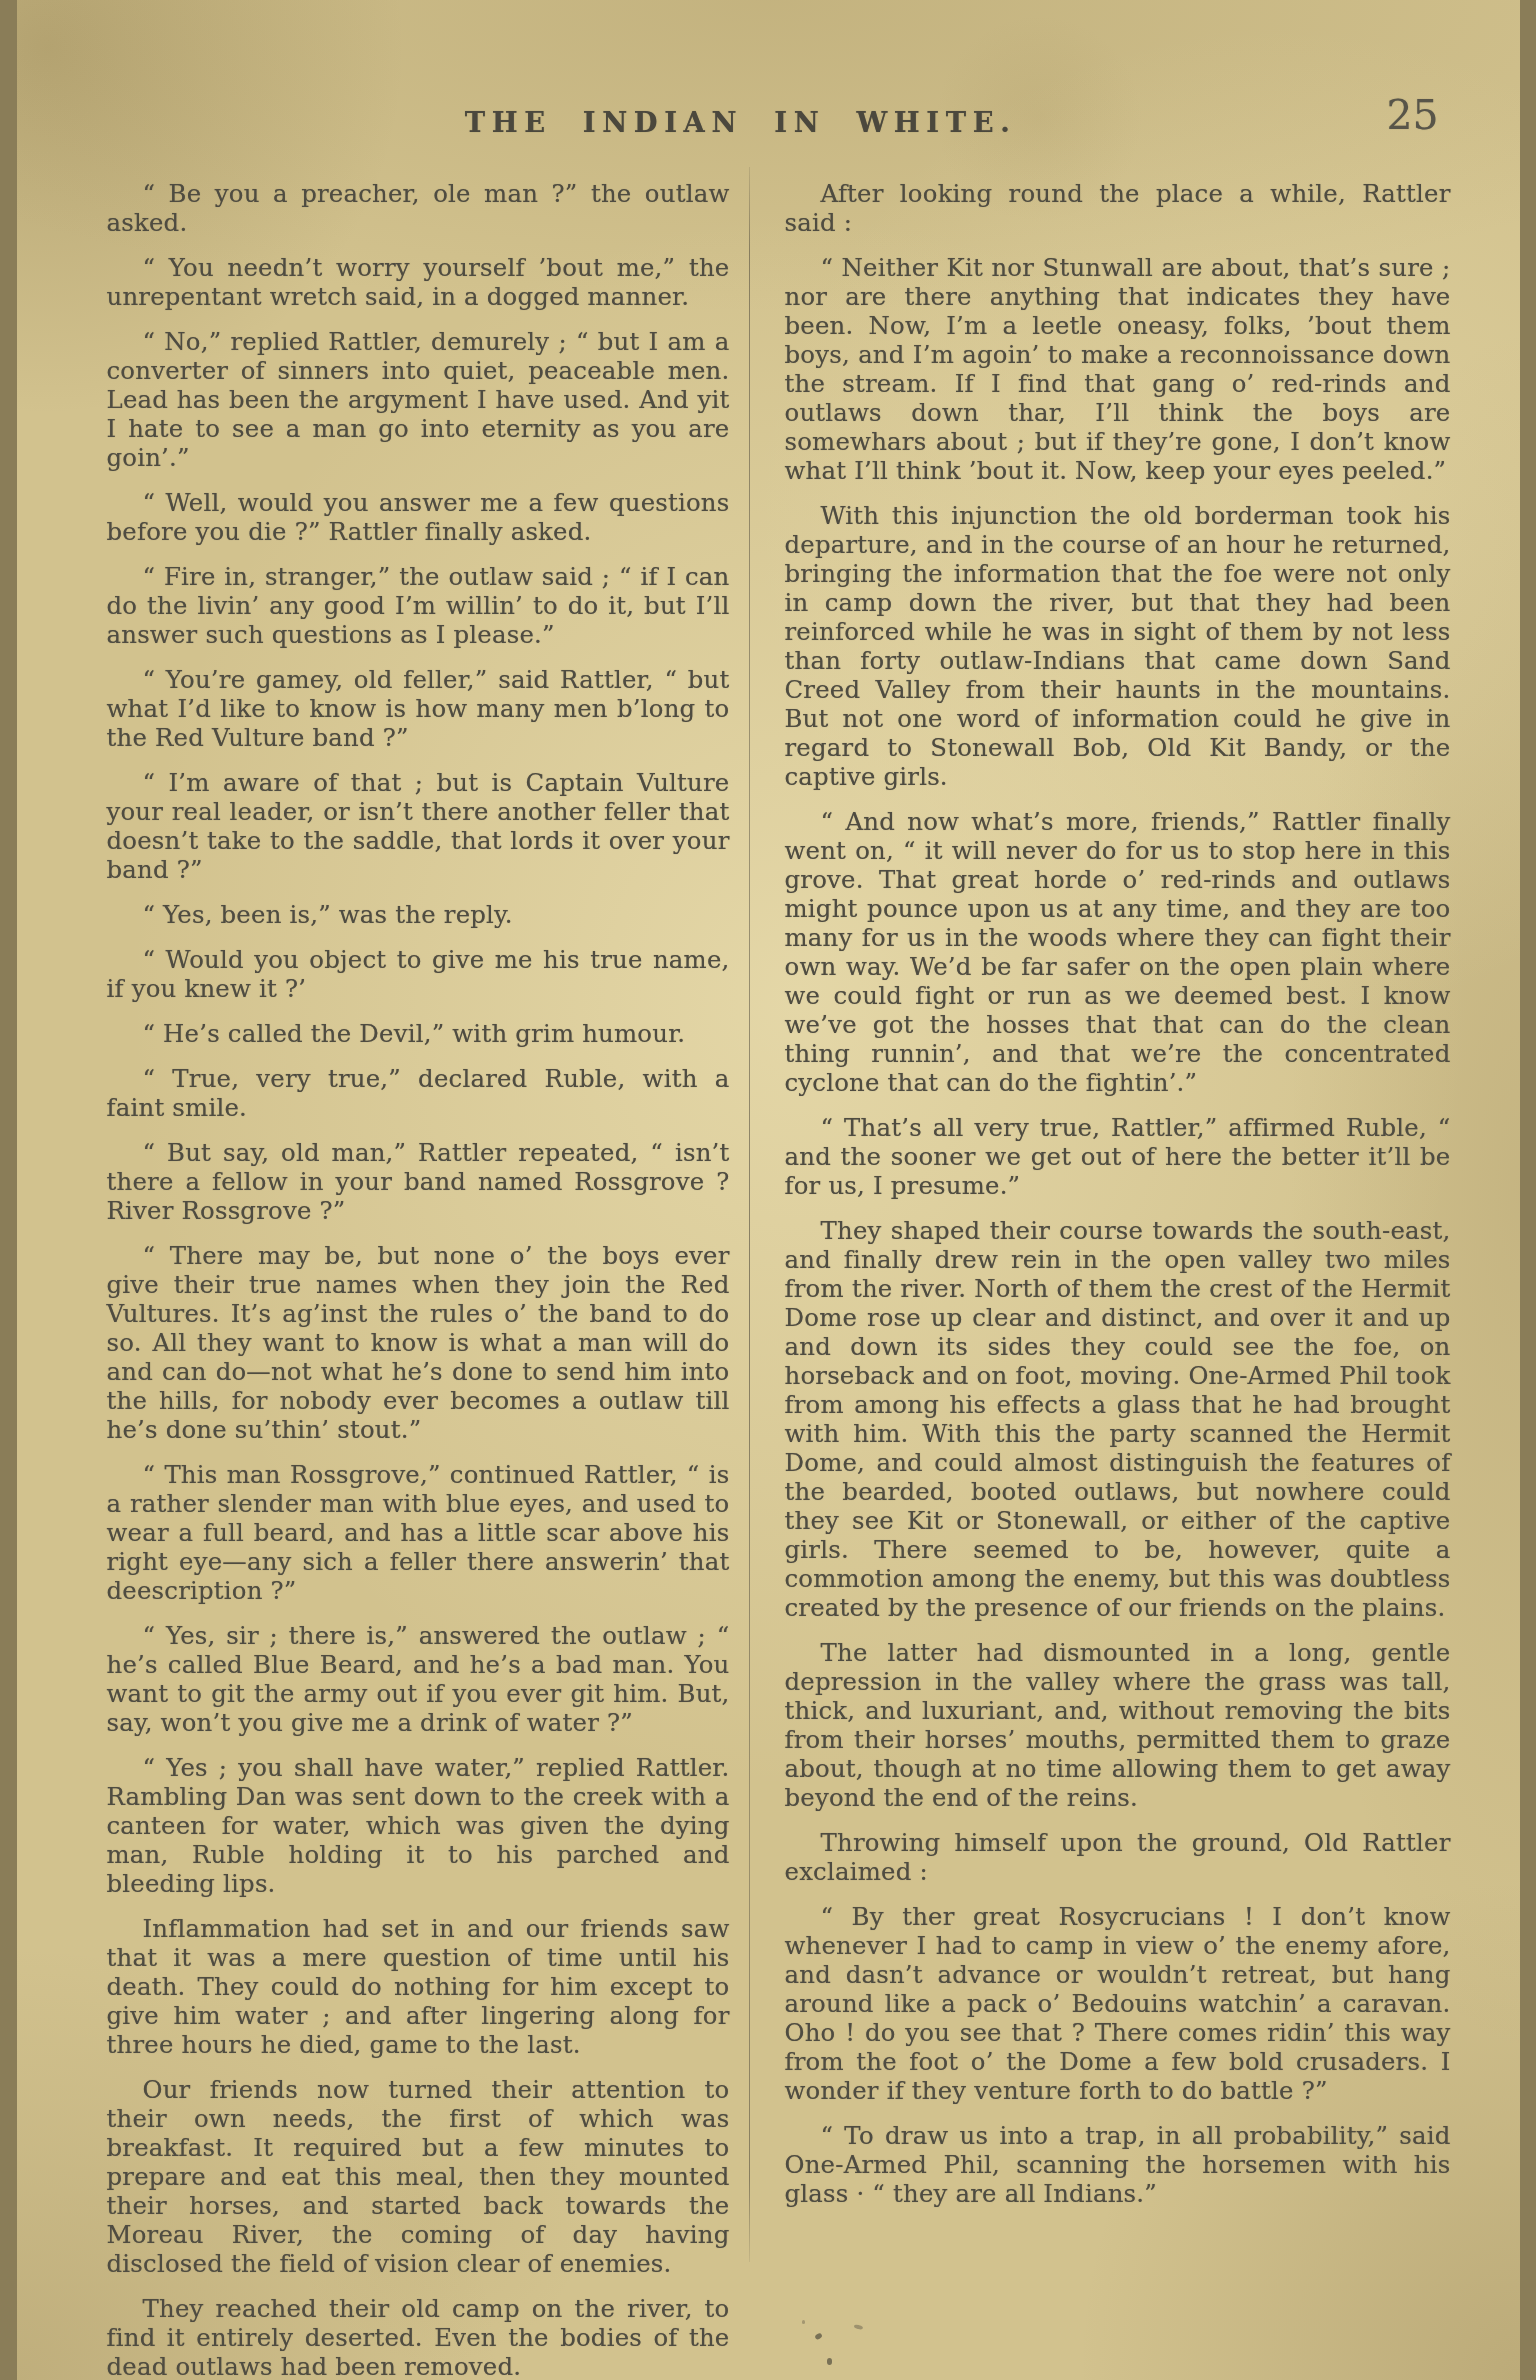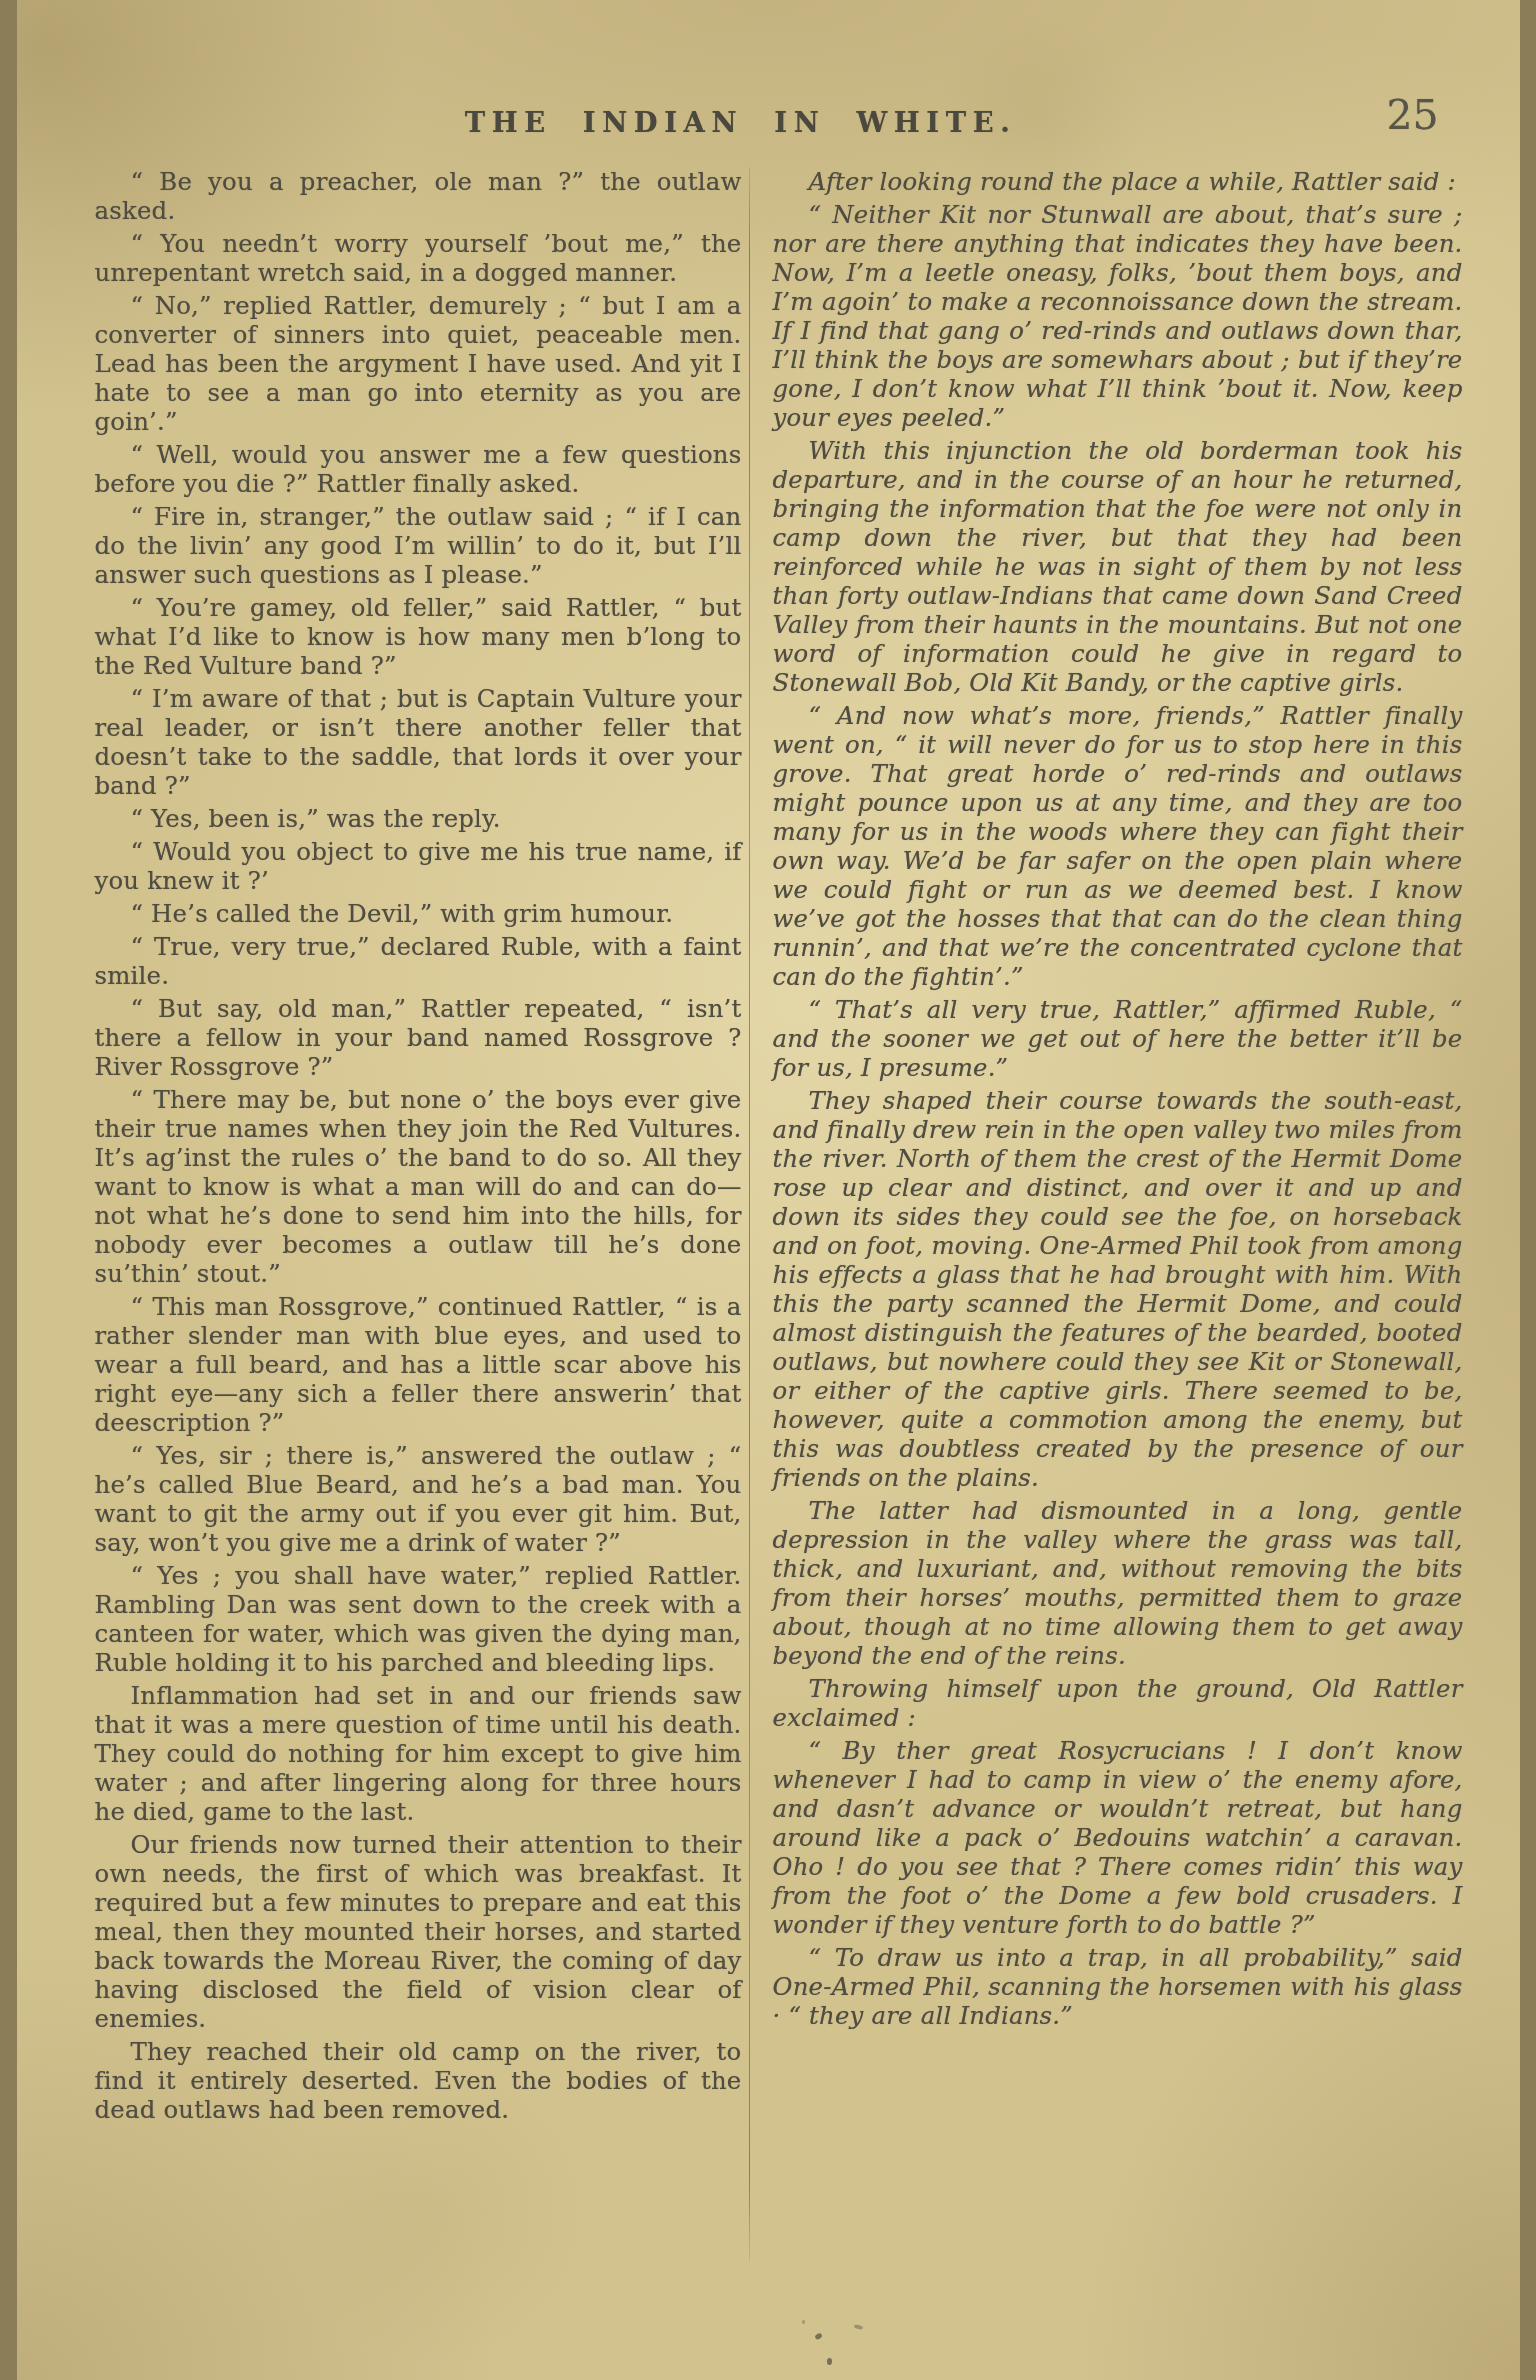"“ Be you a preacher," .para { margin: 4px -> 16px }
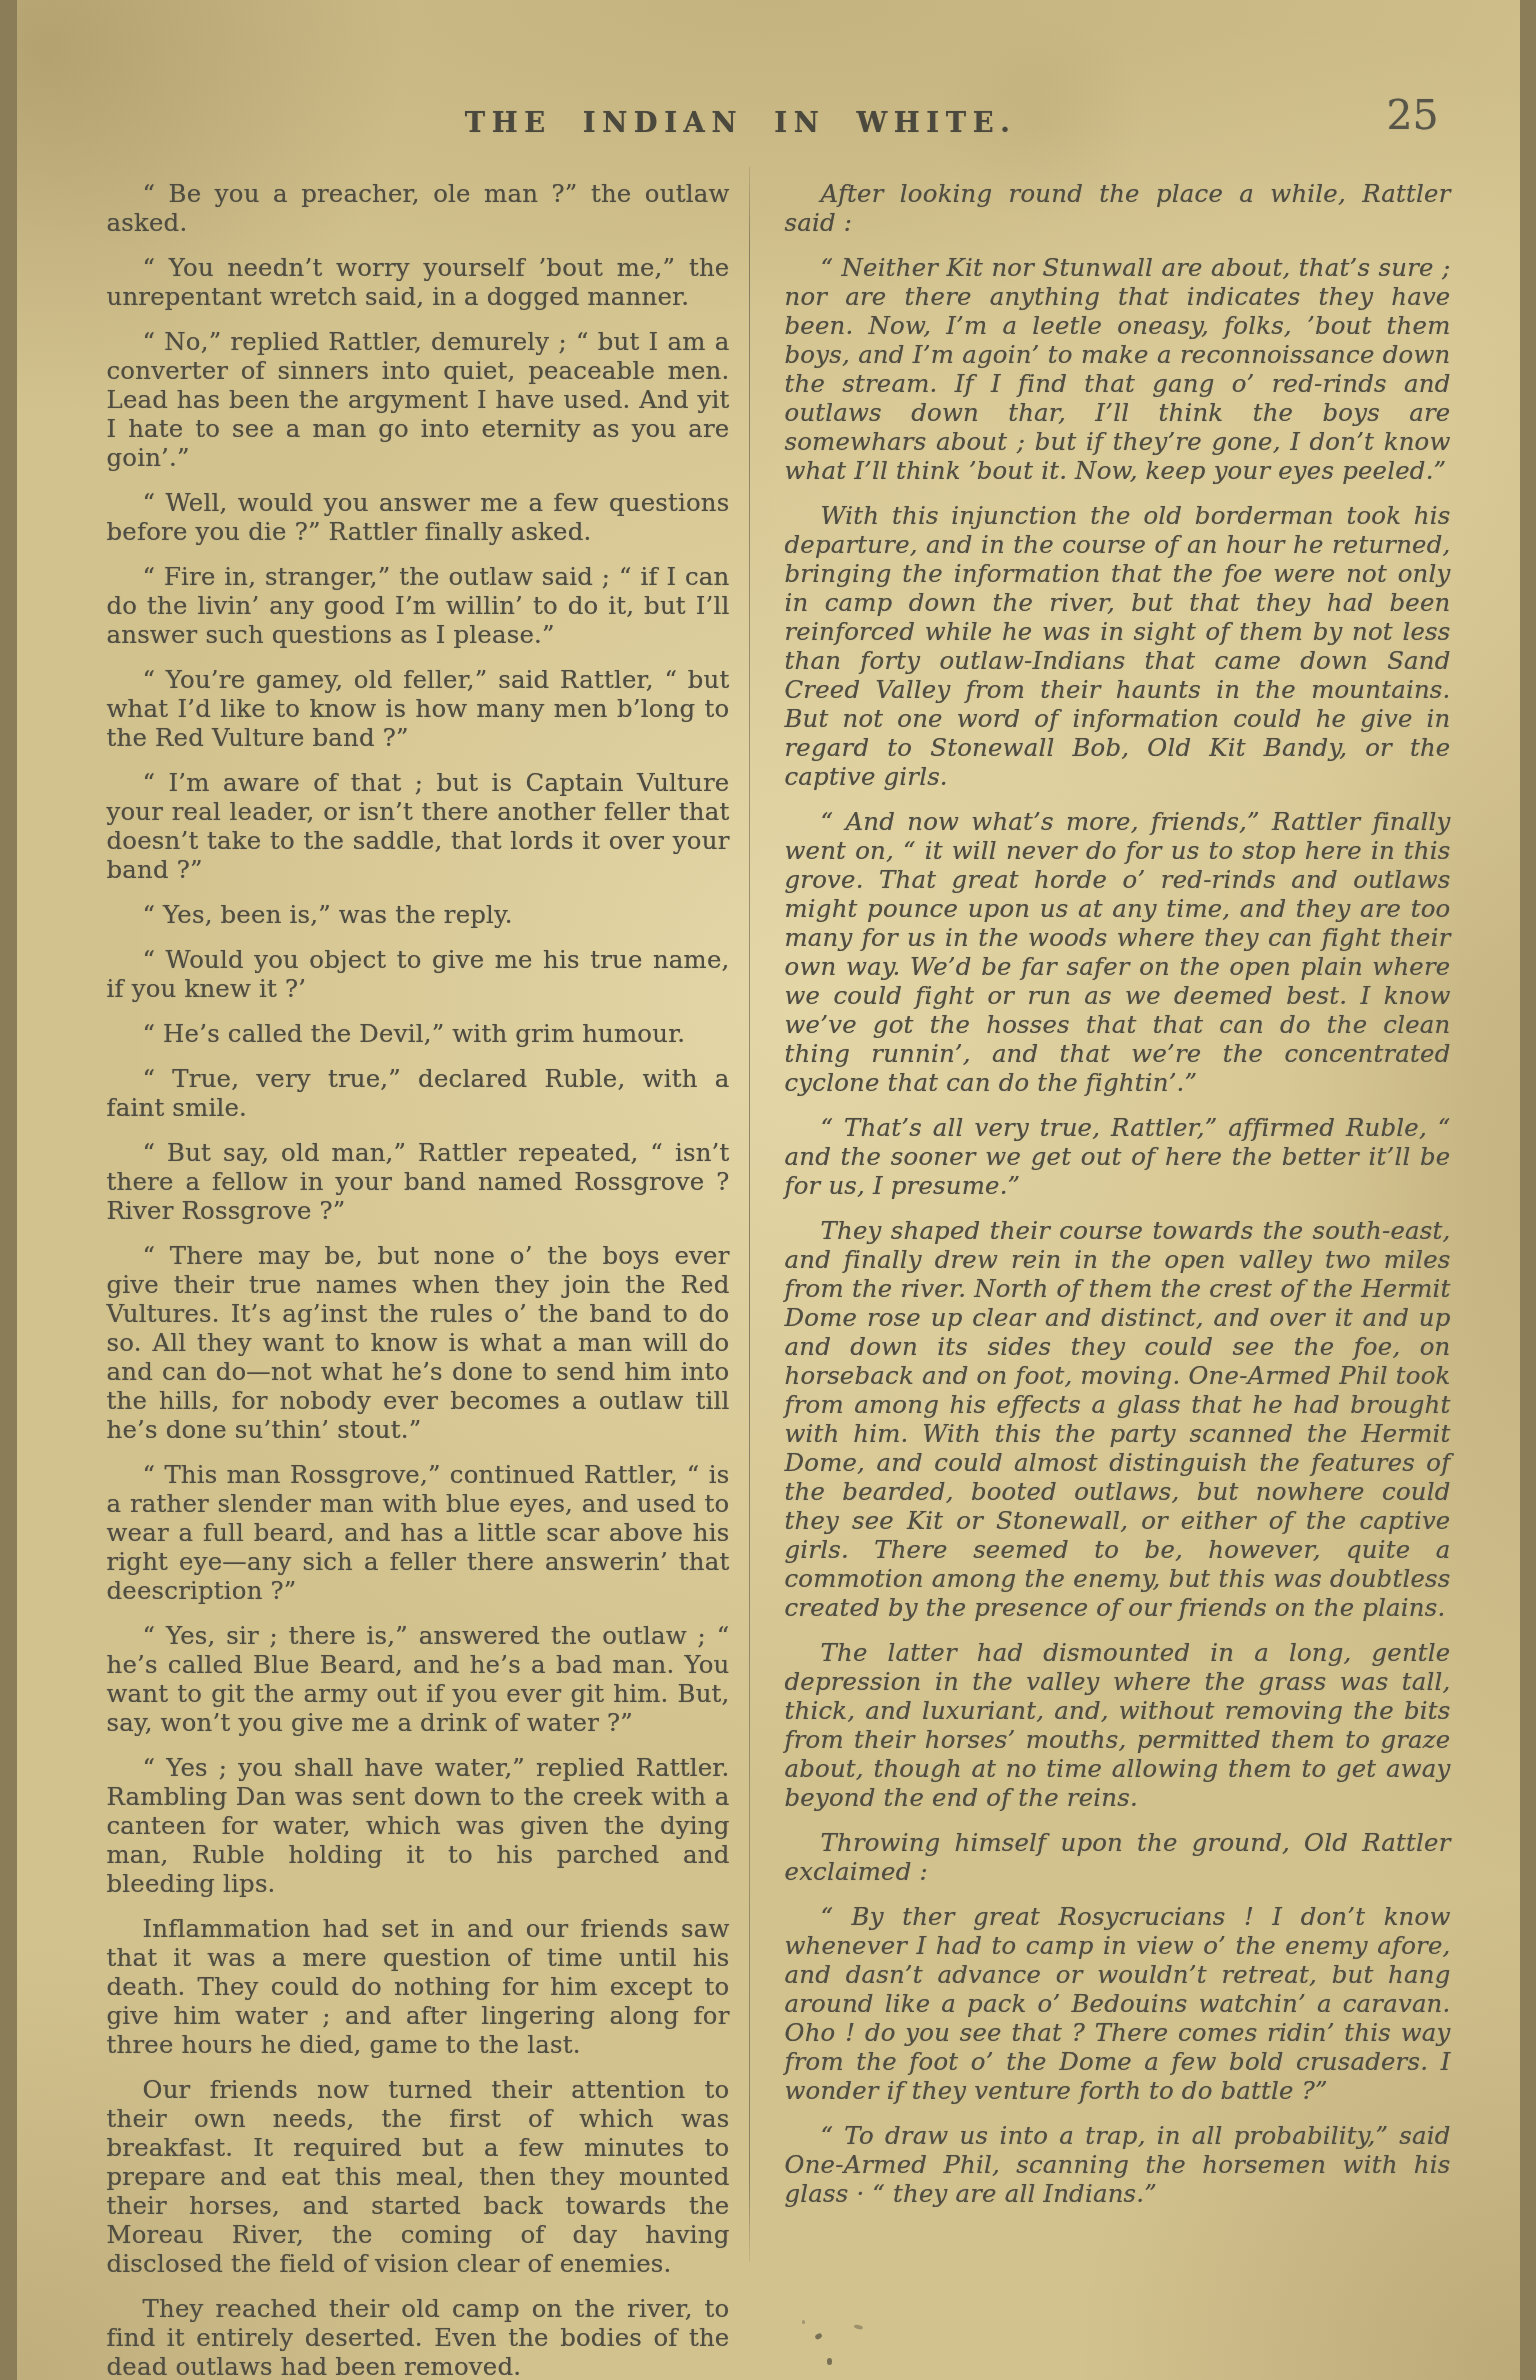"After looking round the place" .column-right { font-style: italic -> none }
